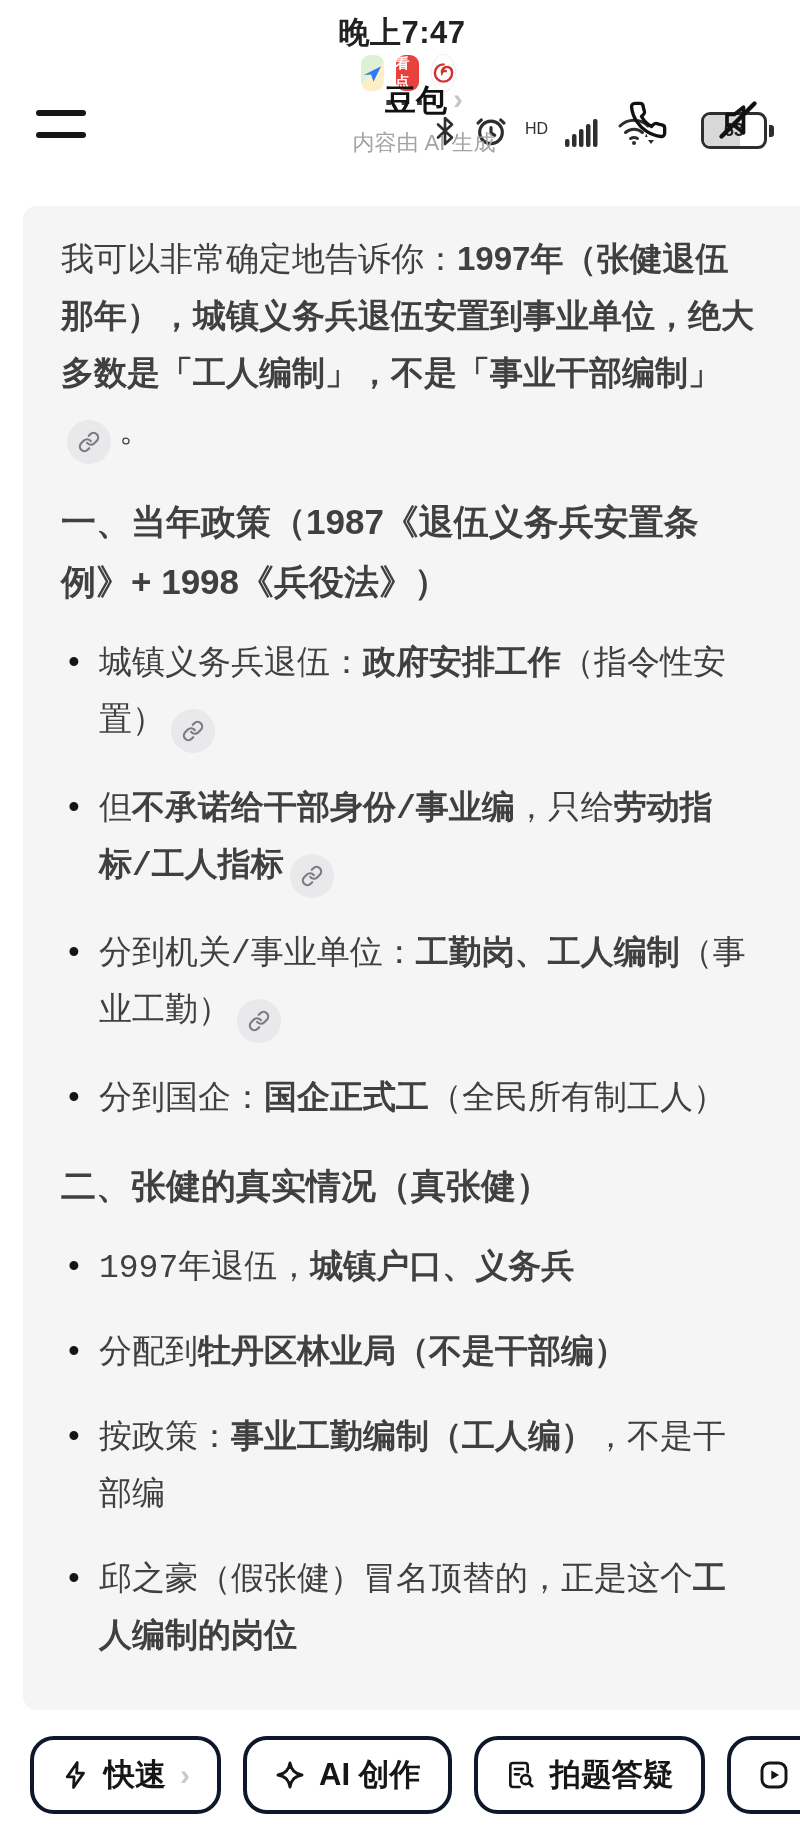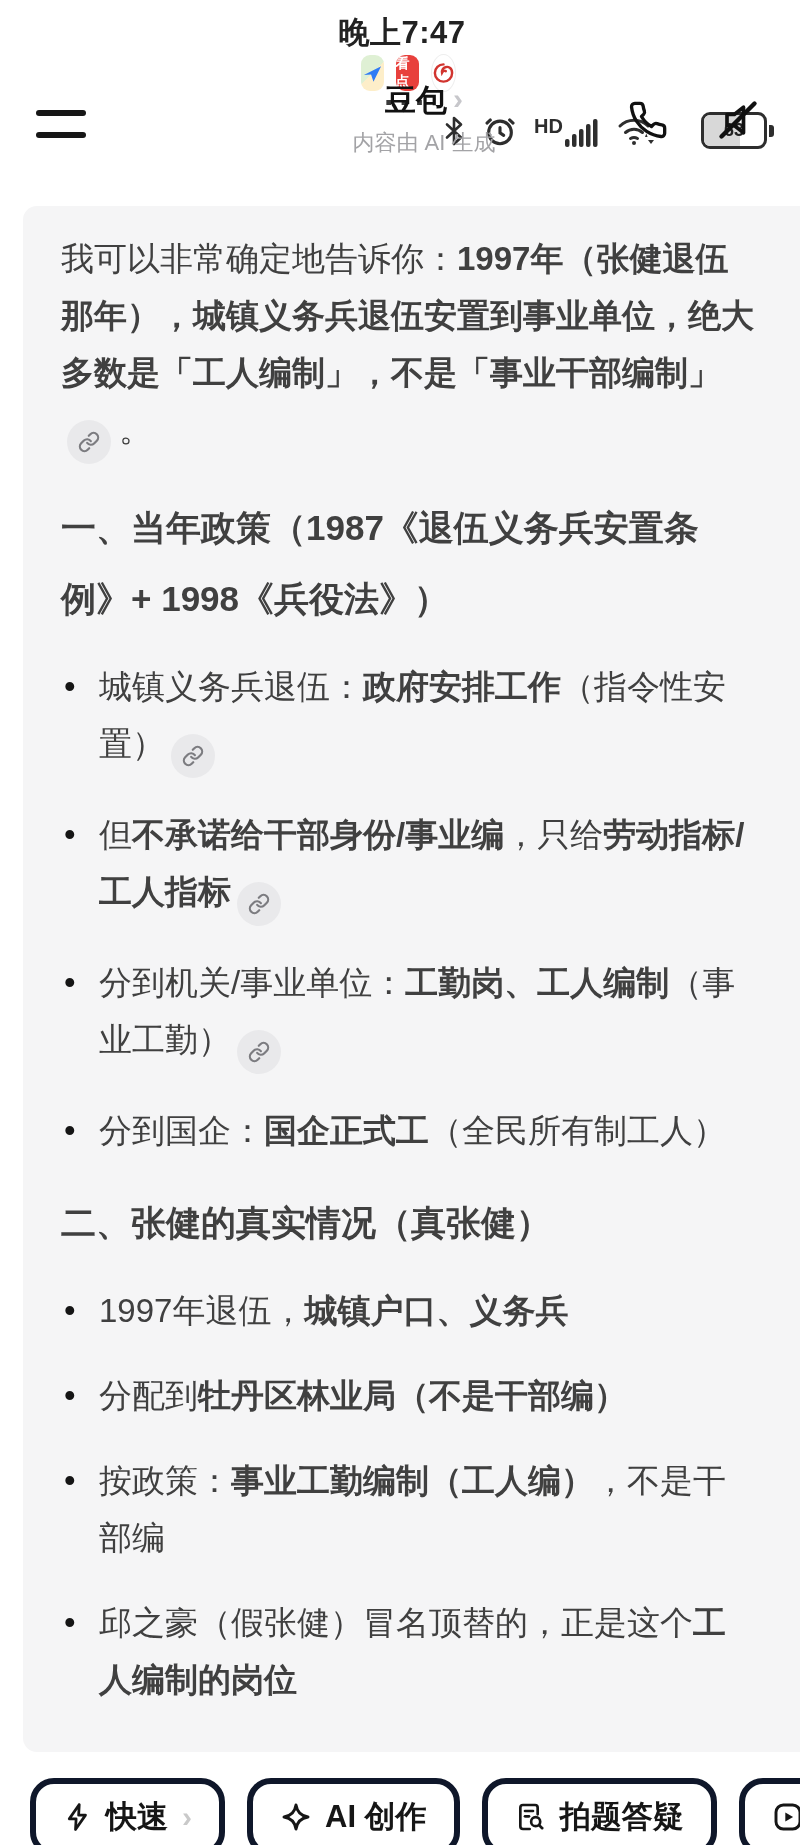"HD" .hd-label { font-size: 20px -> 16px; font-weight: 700 -> 400; margin-right: 2px -> 17px }
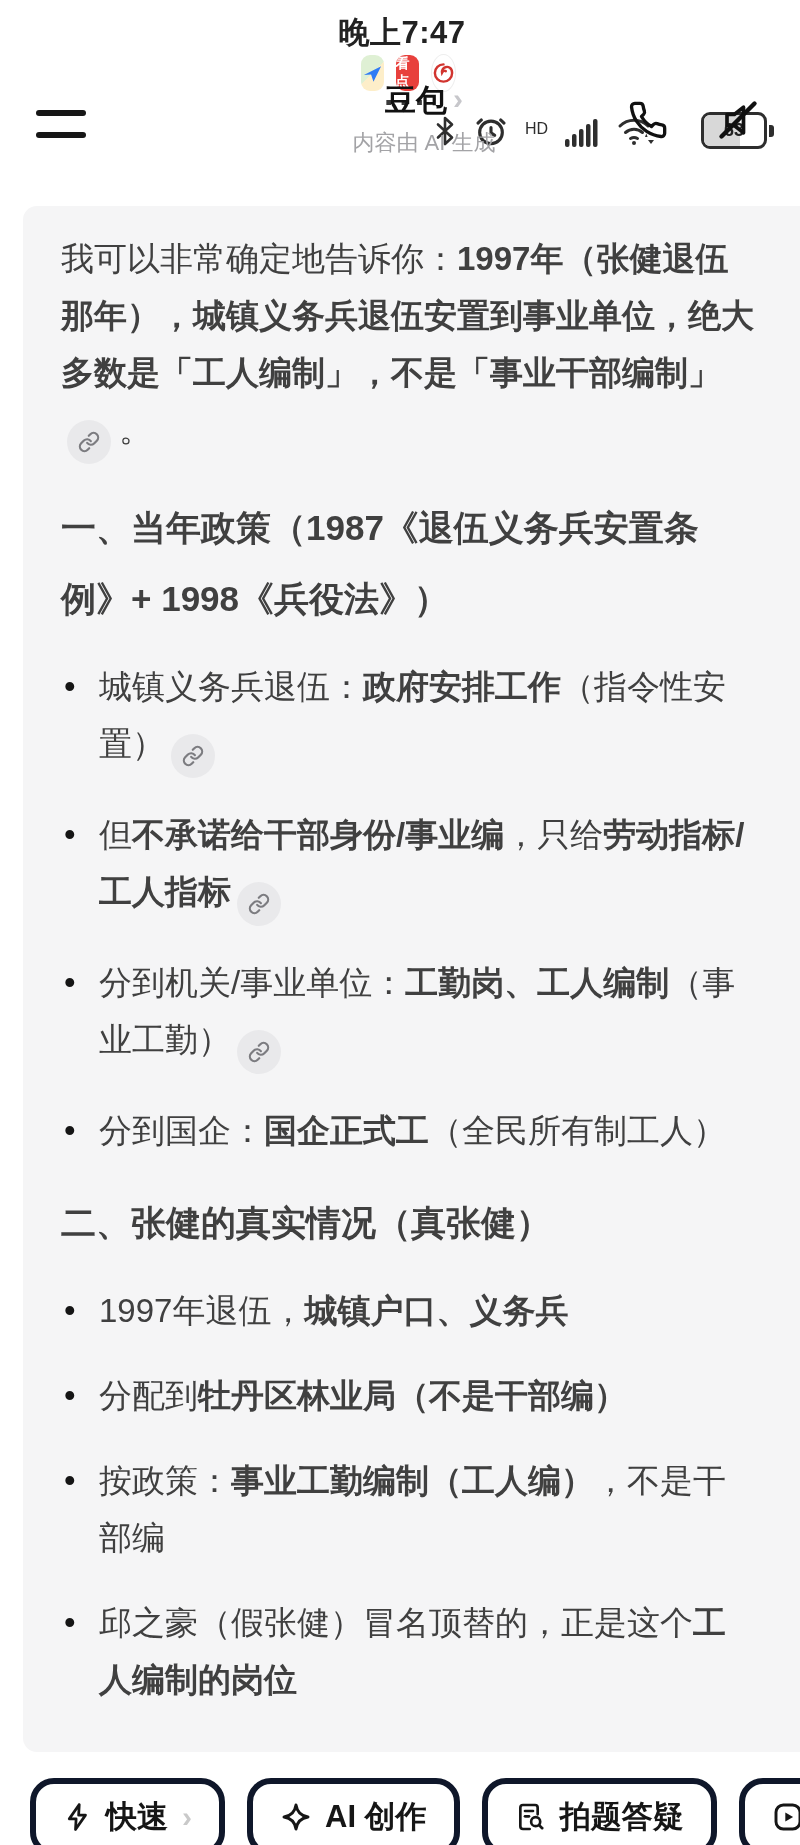"一、当年政策（1987《退伍义务兵安置条例》+ 1998《兵役法》）" .msg-h { line-height: 71px -> 60px }
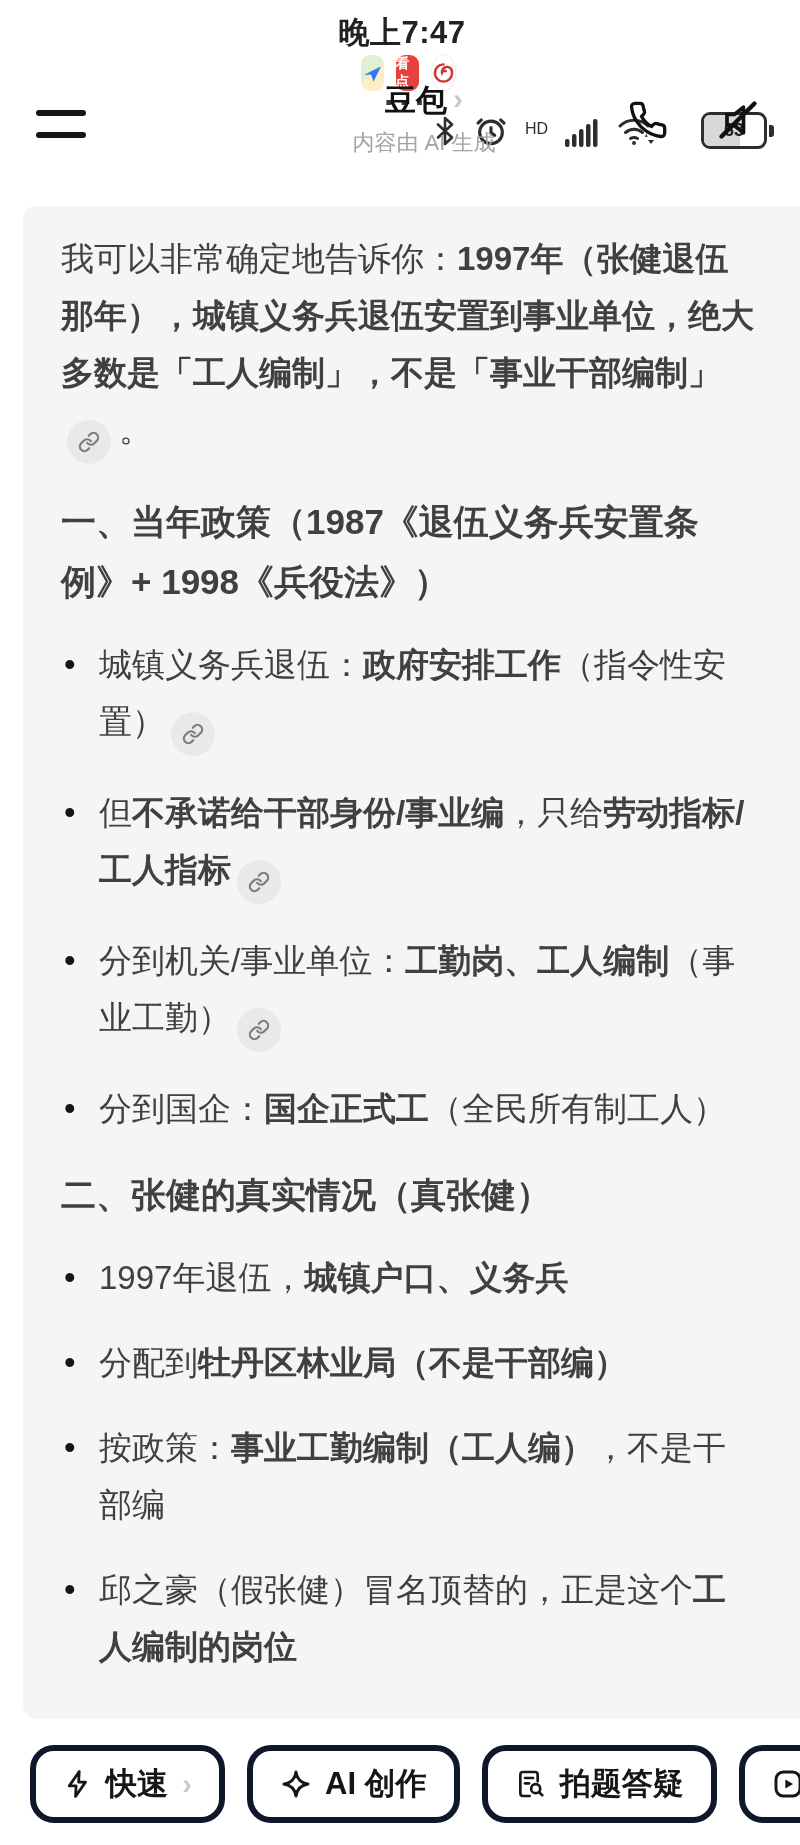"城镇义务兵退伍：政府安排工作（指令性安置）" .msg-ul li { font-family: none -> Liberation Mono, monospace }
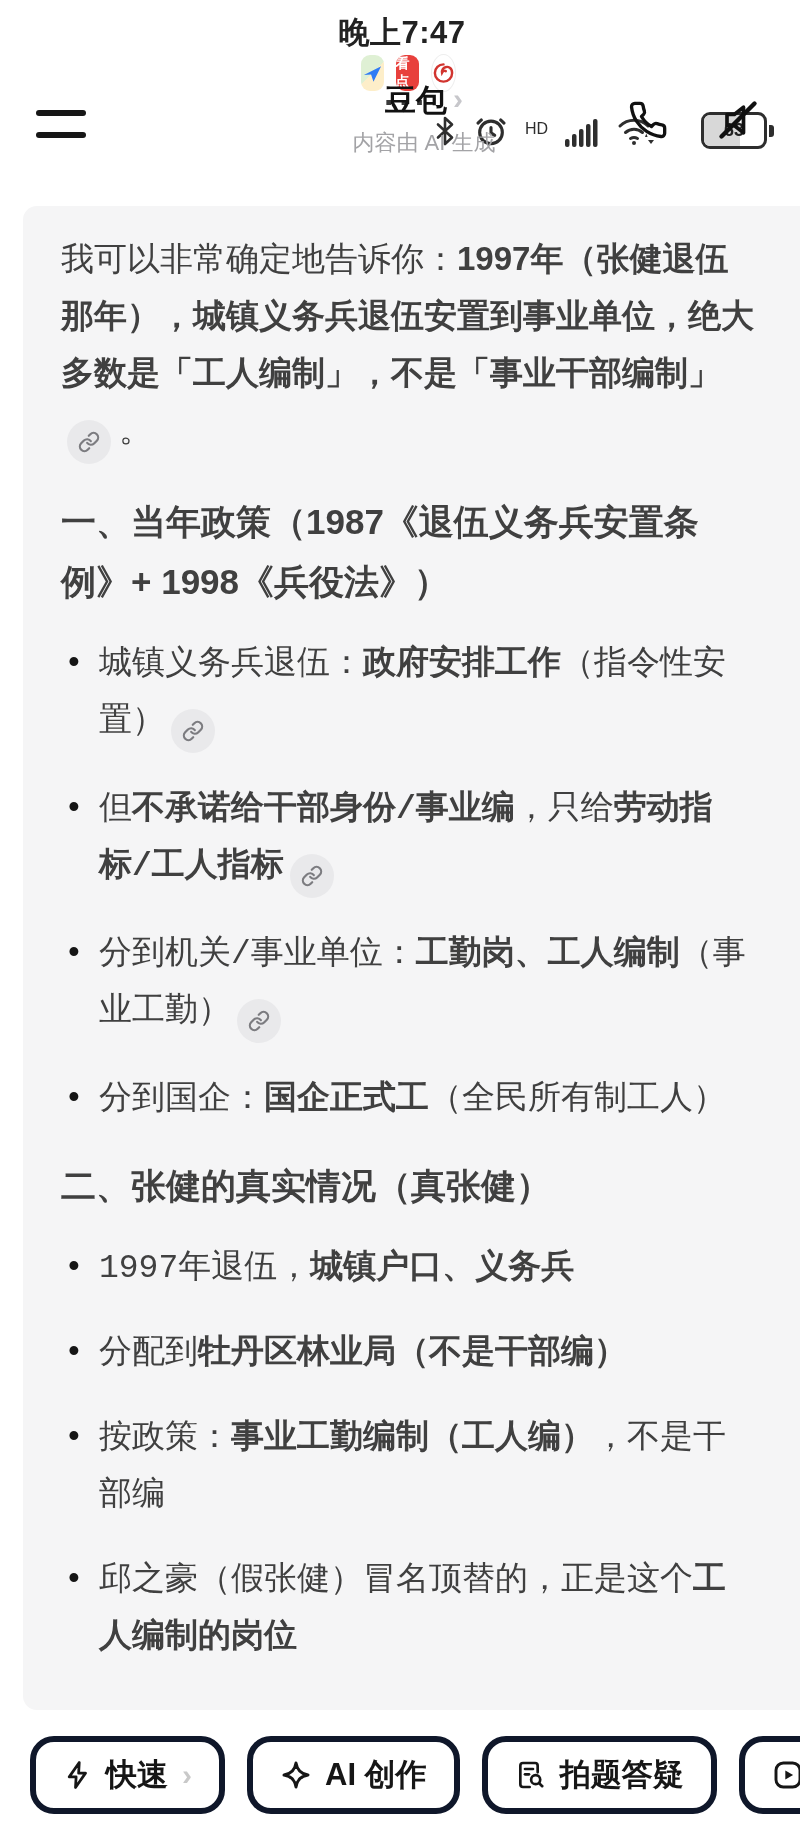"快速" .chip { border: 6px solid #0f172a -> 4px solid #0f172a }
